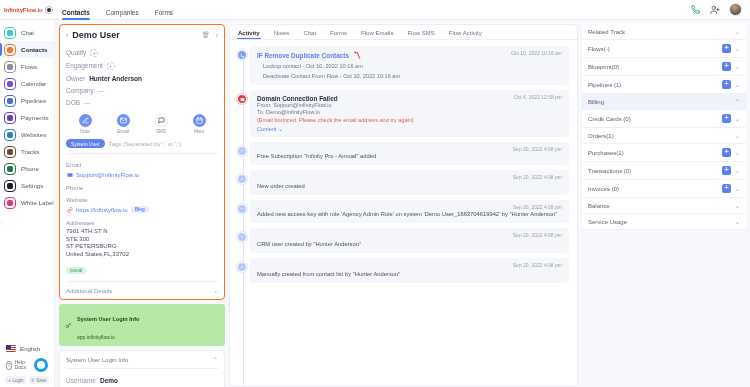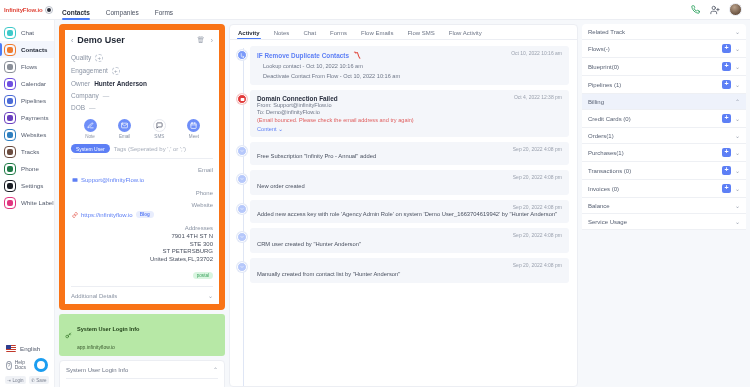"Demo User" .card { border: 6px solid #f97316 -> 1px solid #f97316; text-align: right -> none }
